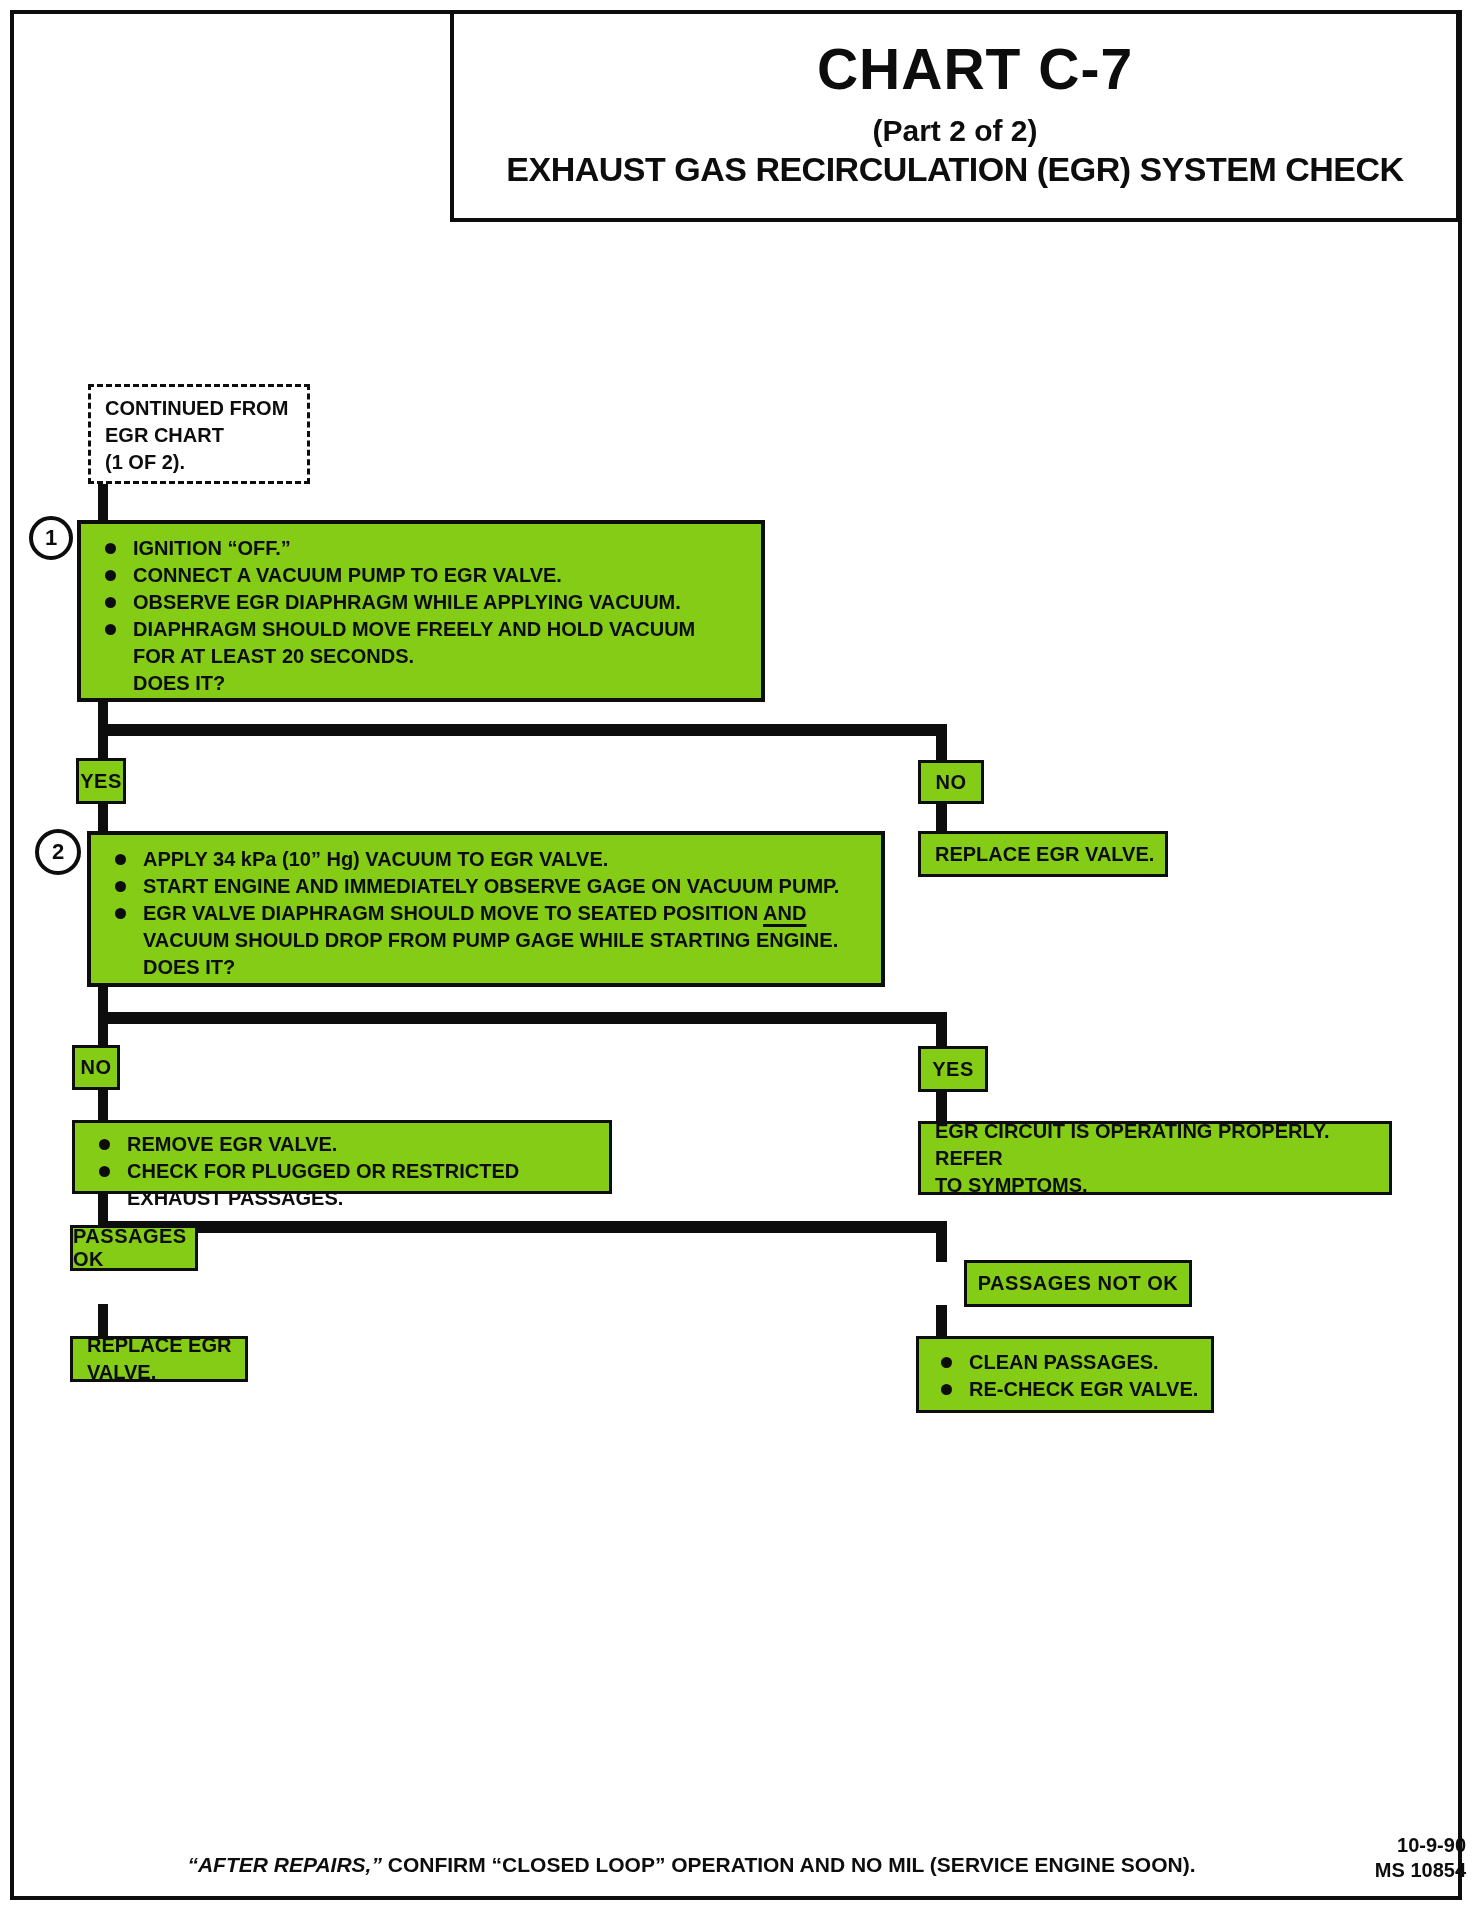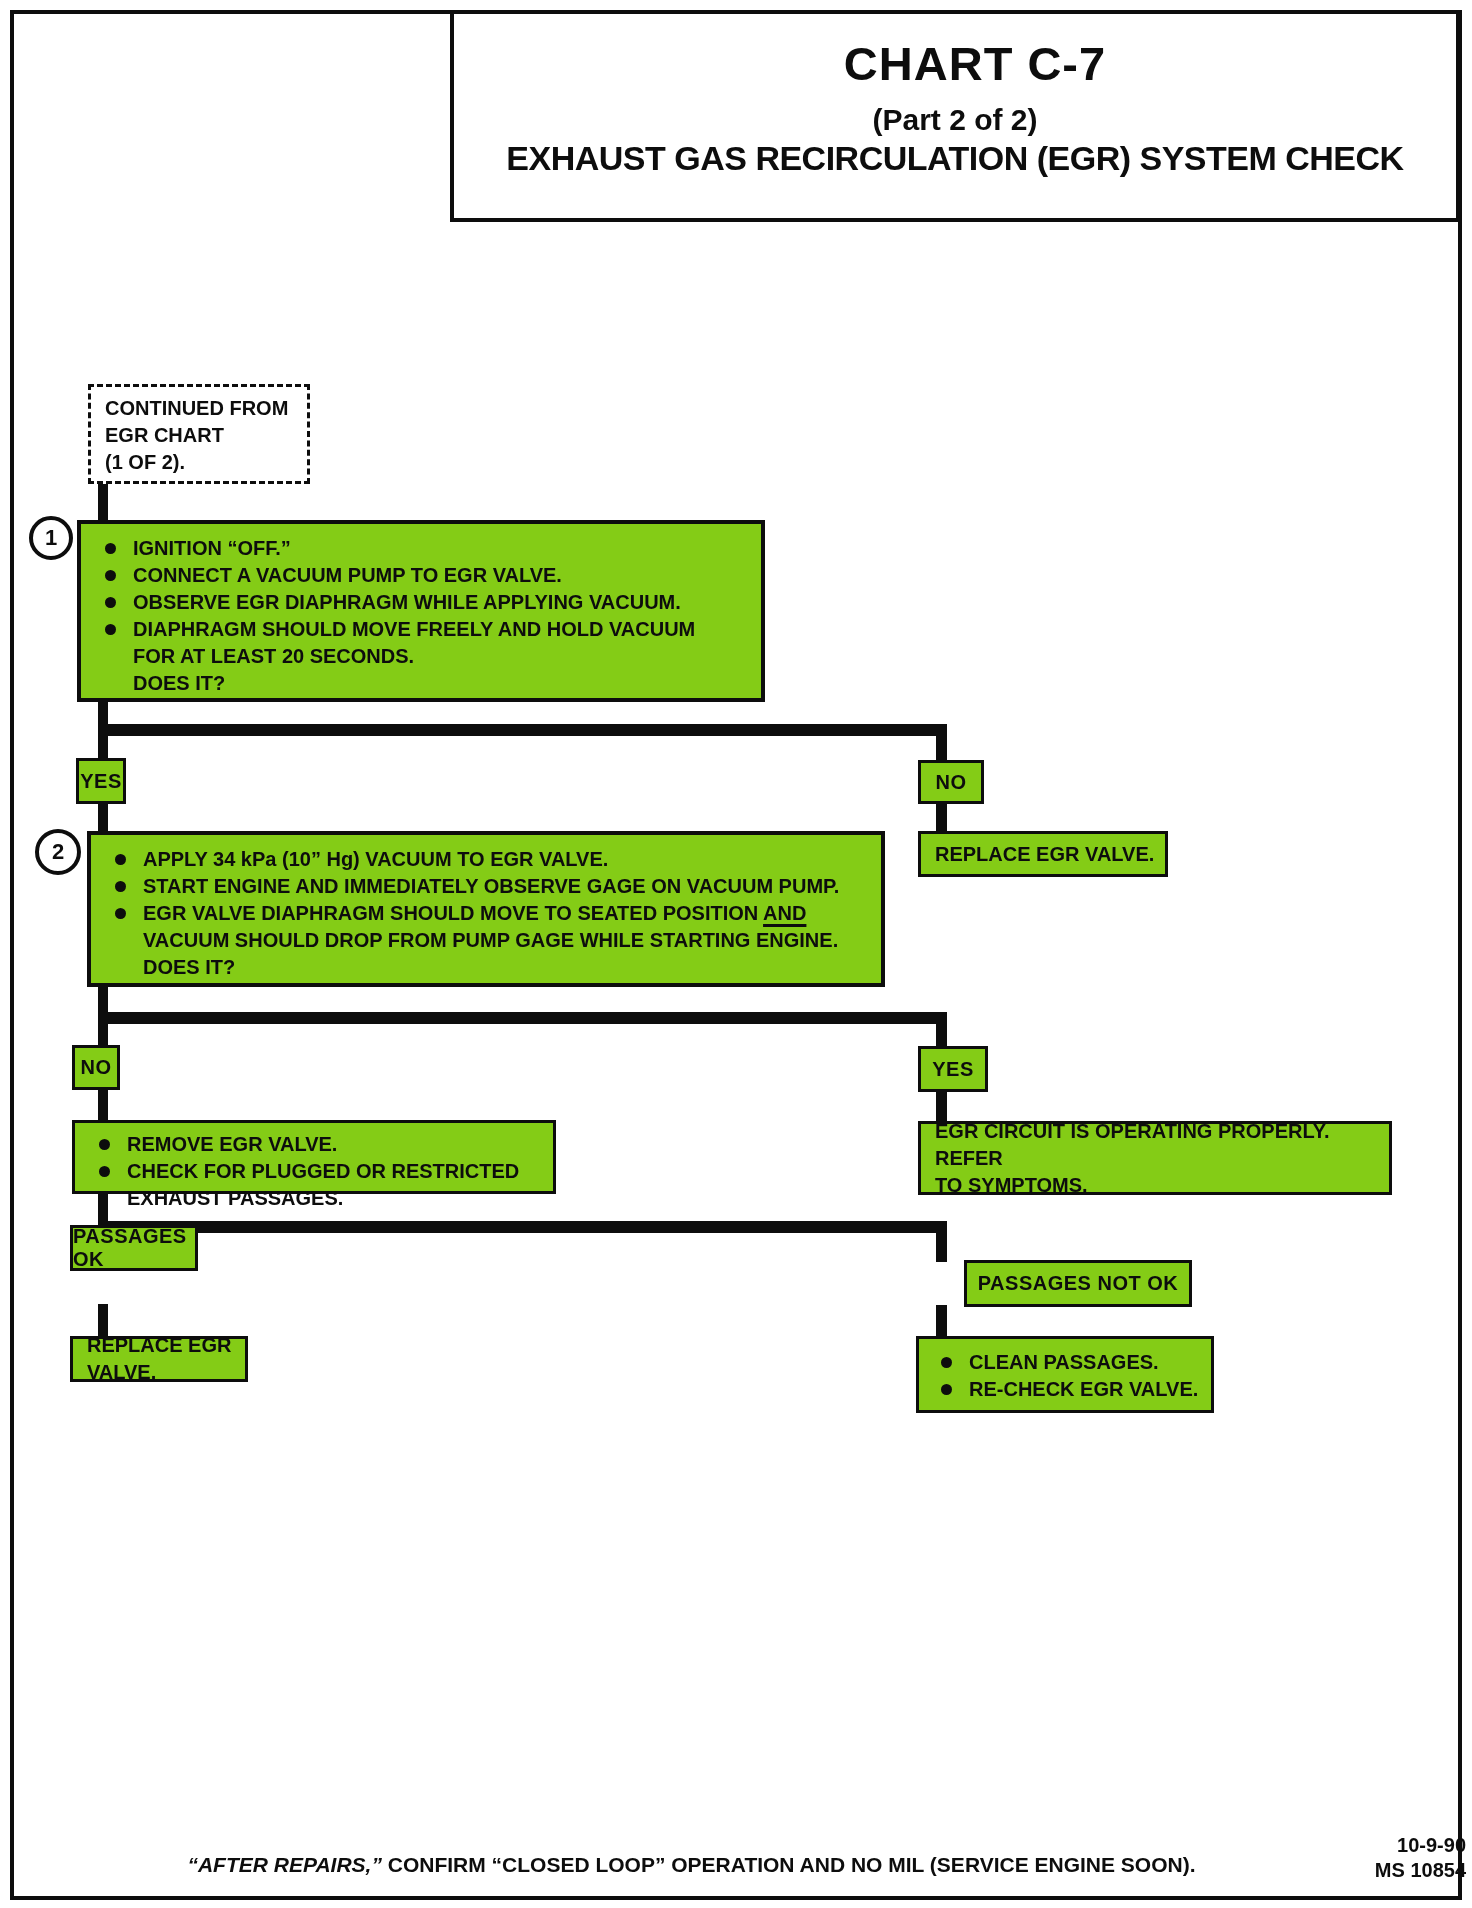"CHART C-7" .title-line1 { font-size: 47px -> 57px }
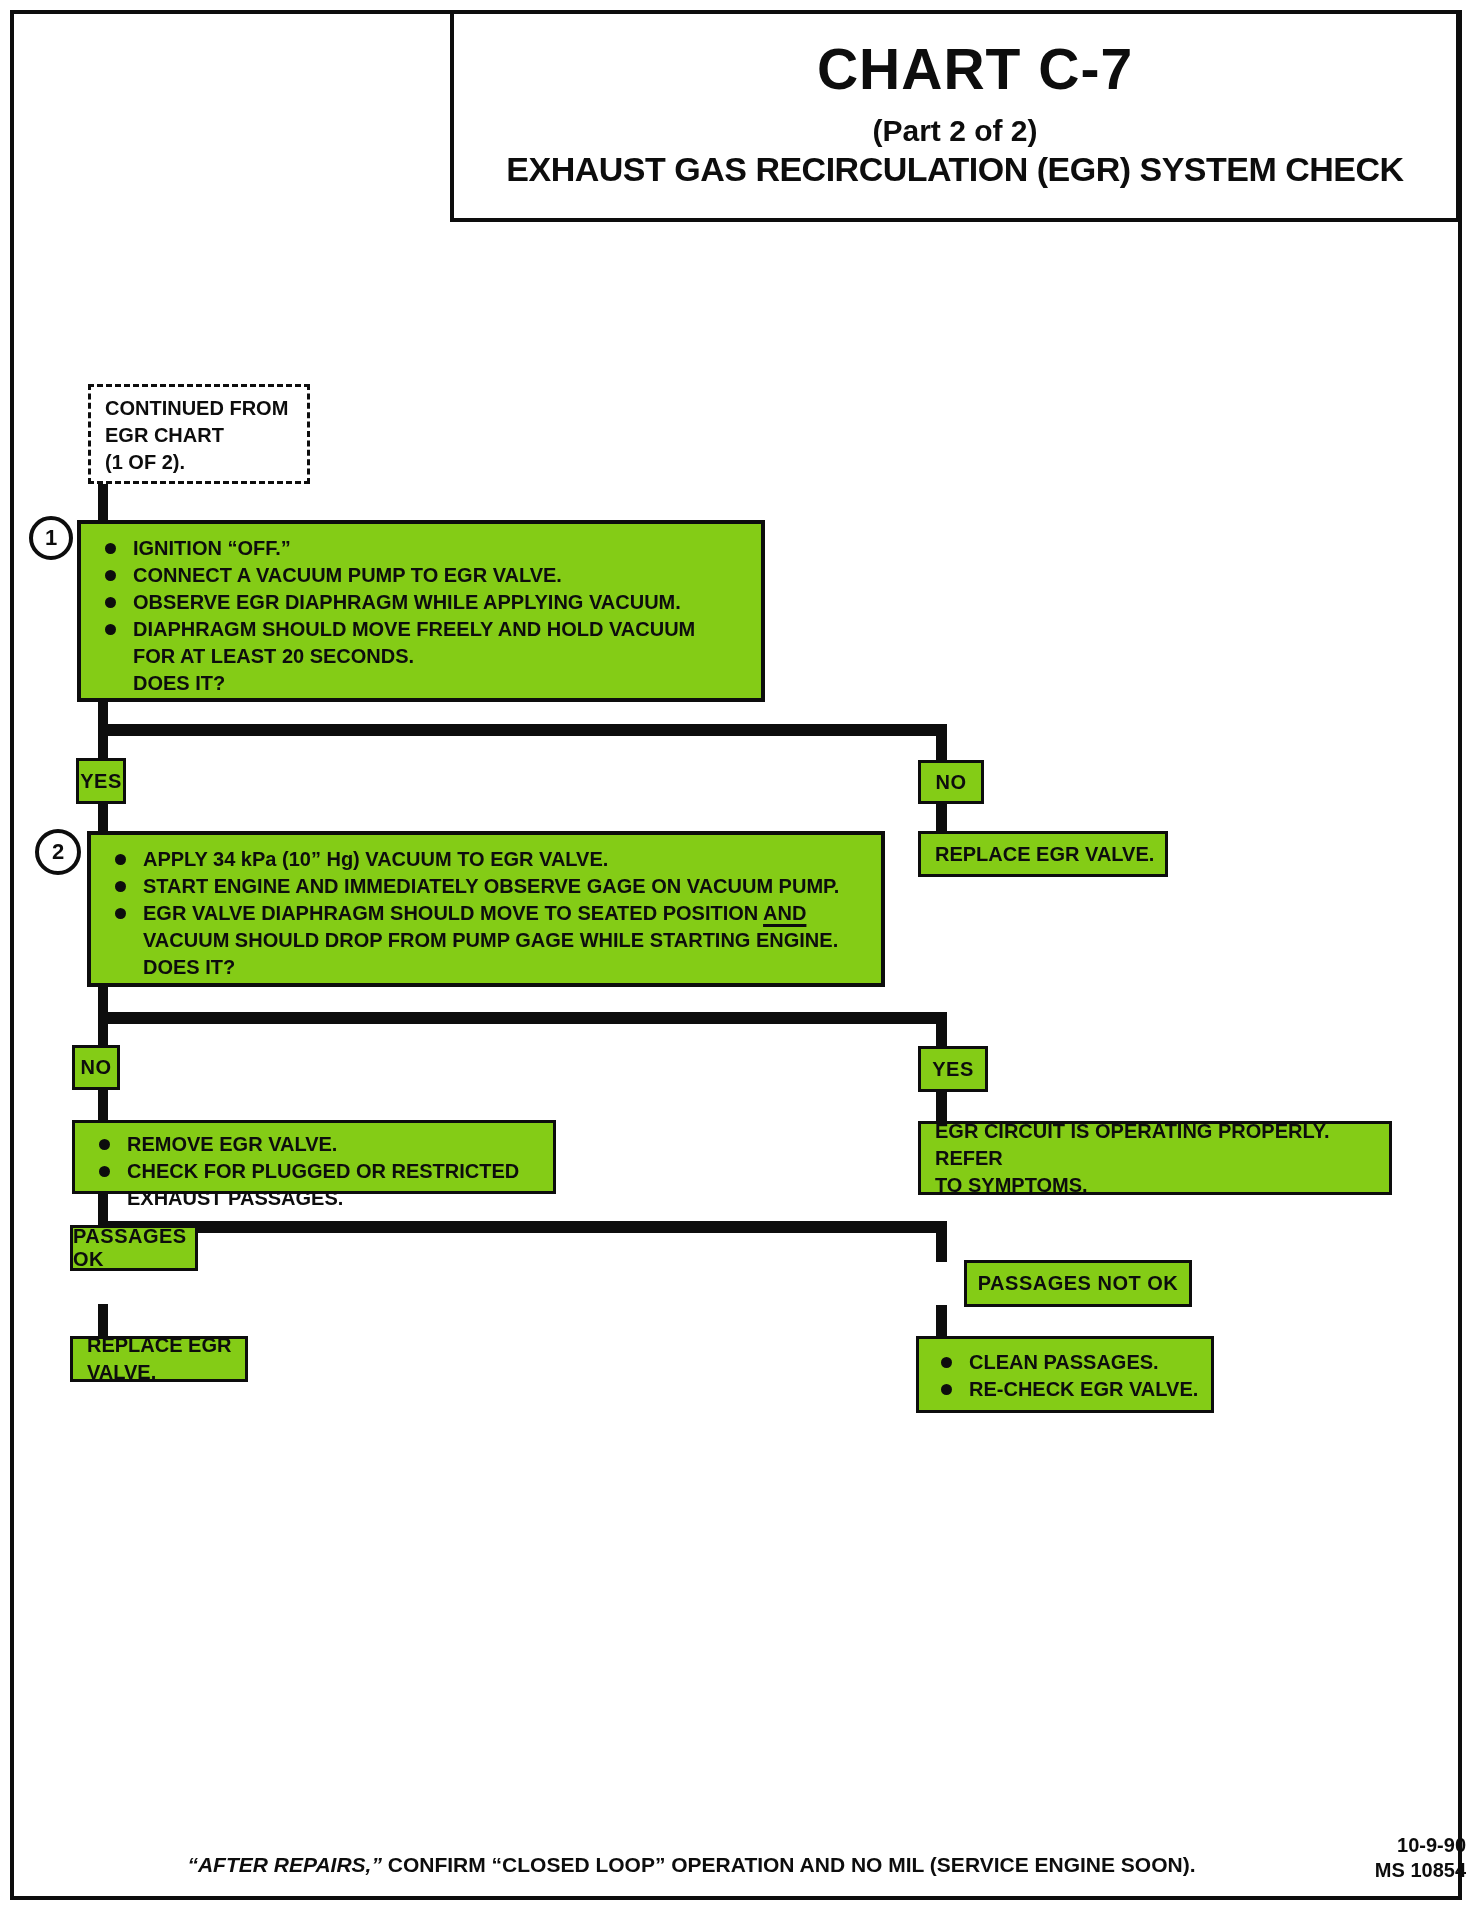"REMOVE EGR VALVE." div.abs { width: 484px -> 540px }
